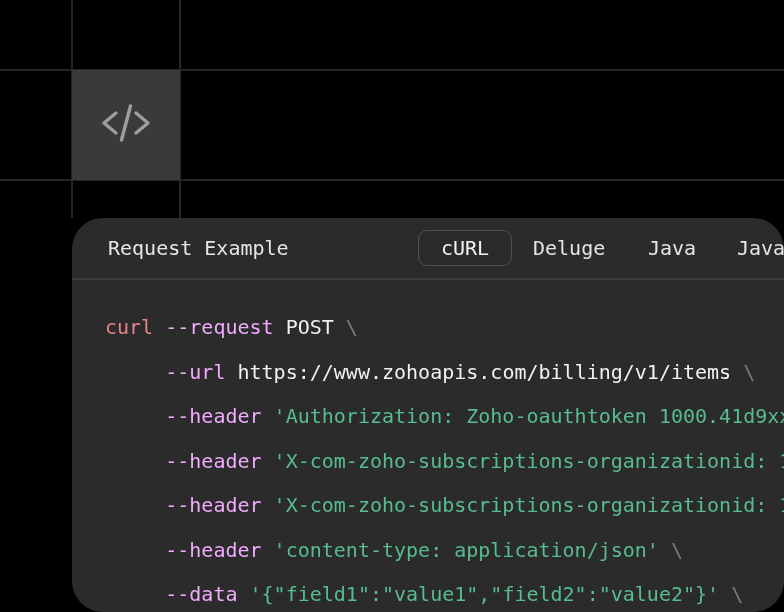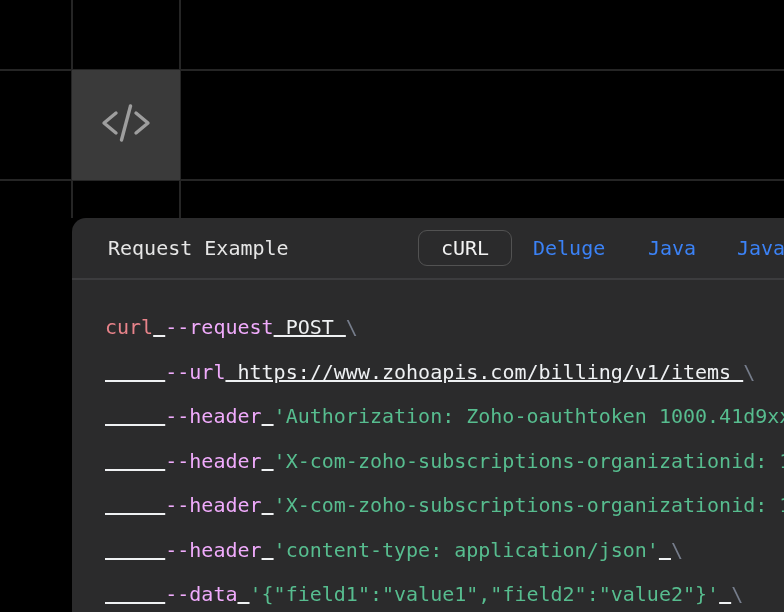"Request Example" .panel { border-radius: none -> 31px }
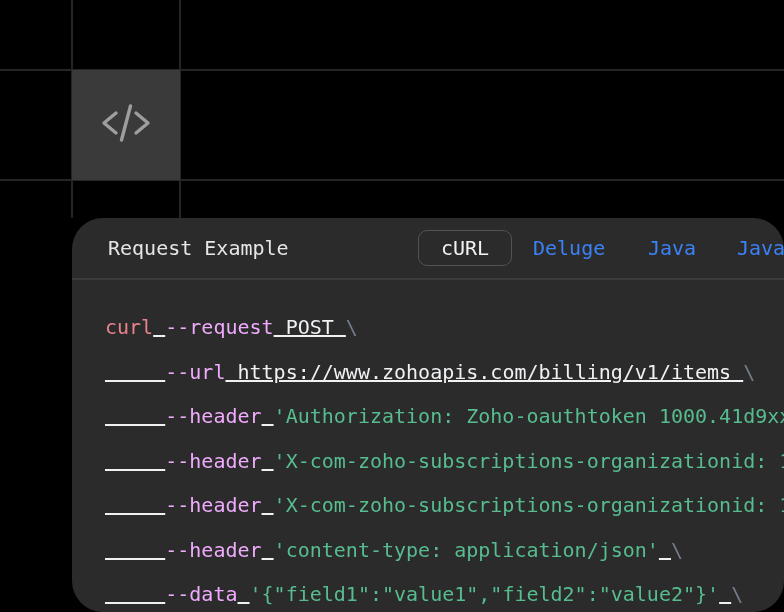"Deluge" .tab { color: #3b82f6 -> #e5e5e5 }
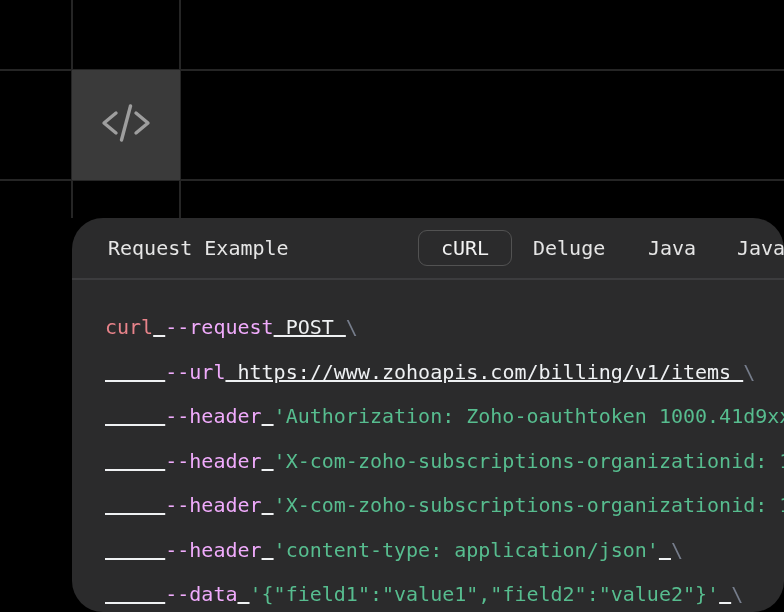"POST" .tk-plain { text-decoration: underline -> none }
